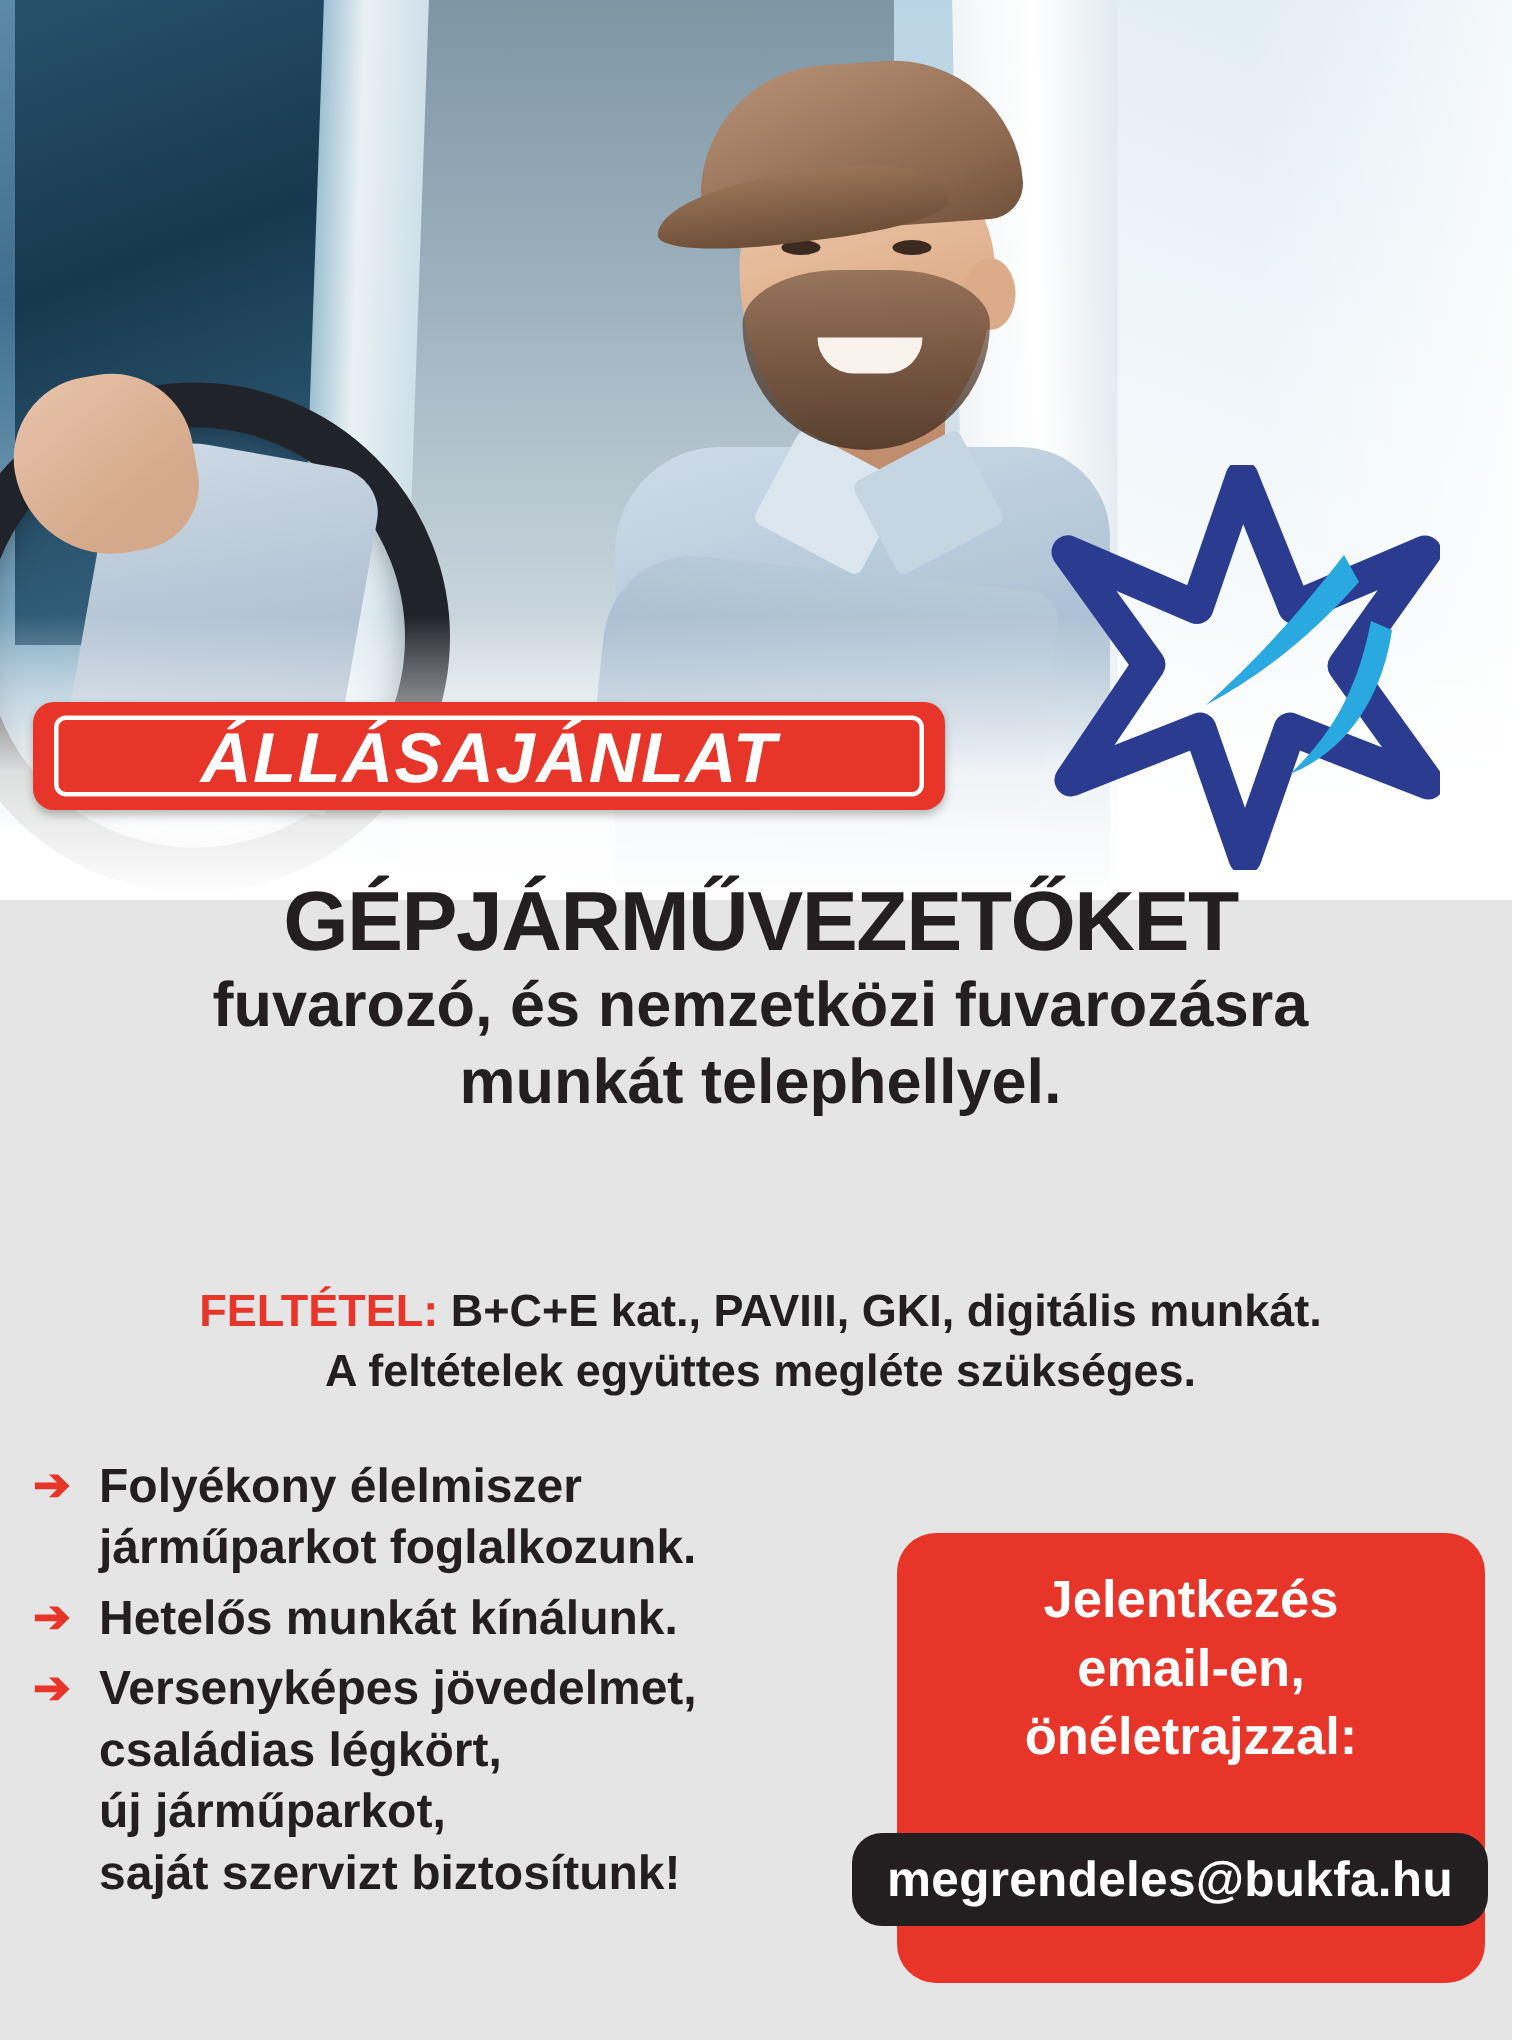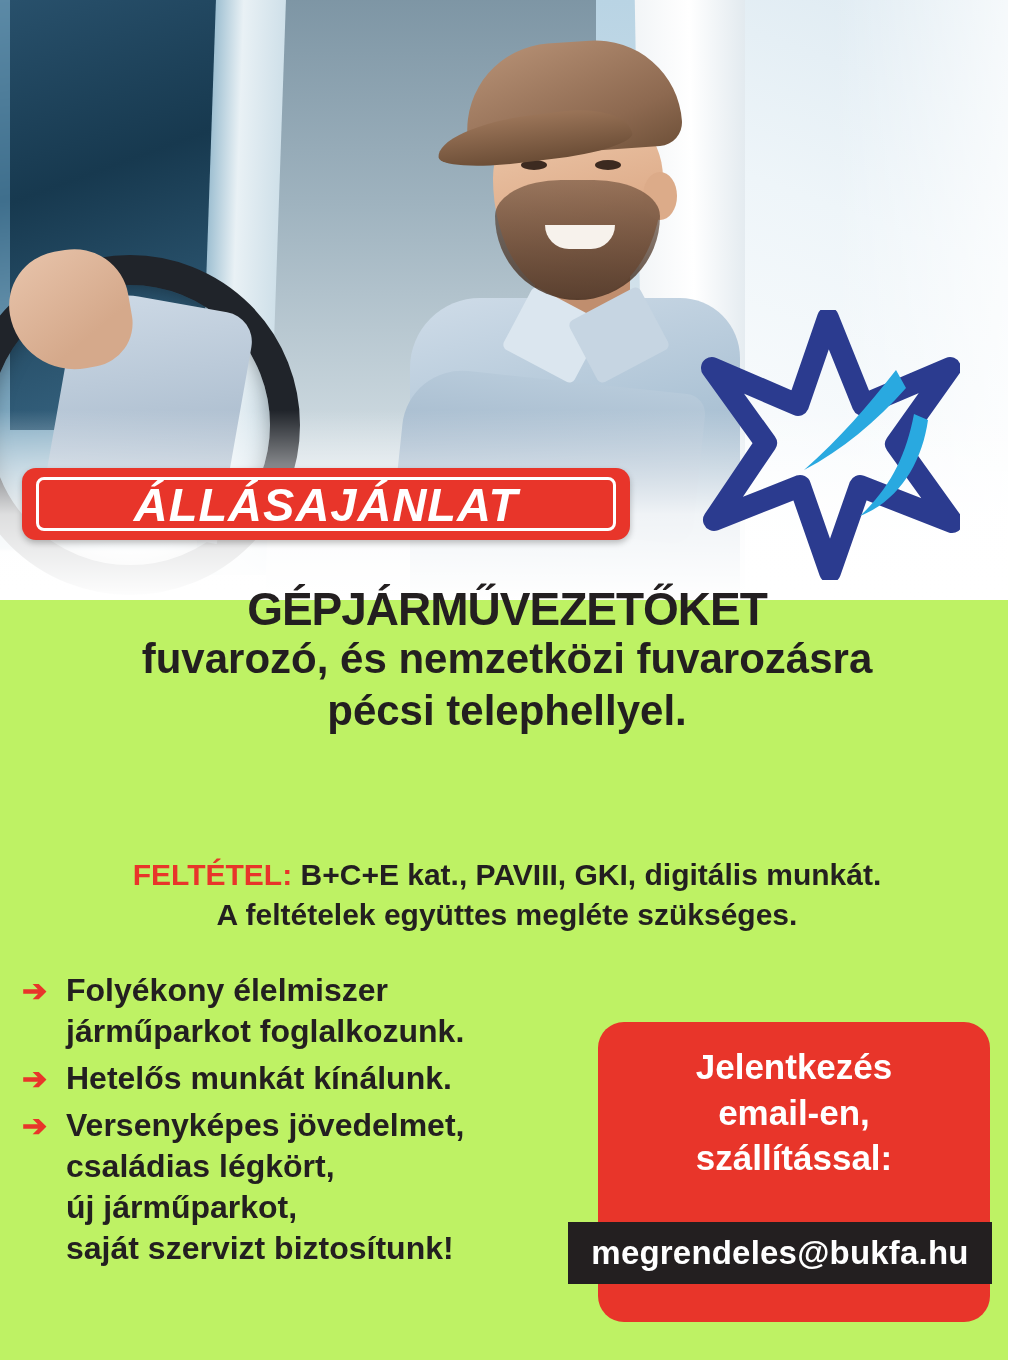"ÁLLÁSAJÁNLAT" .poster { background: #bef264 -> #e5e5e5 }
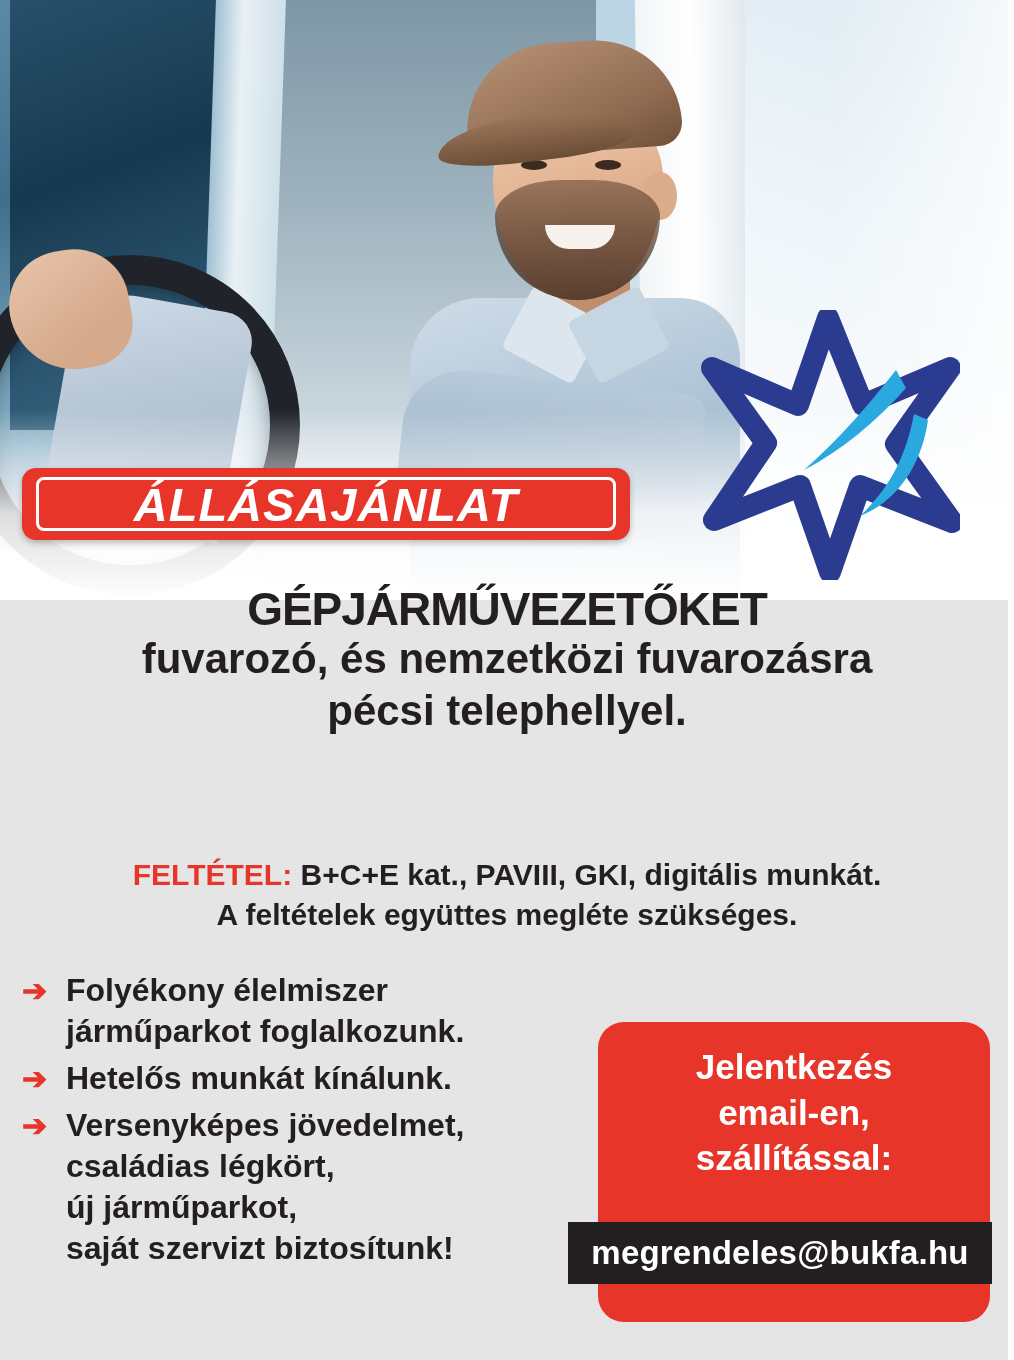"GÉPJÁRMŰVEZETŐKET" .h1 { font-size: 46px -> 56px }
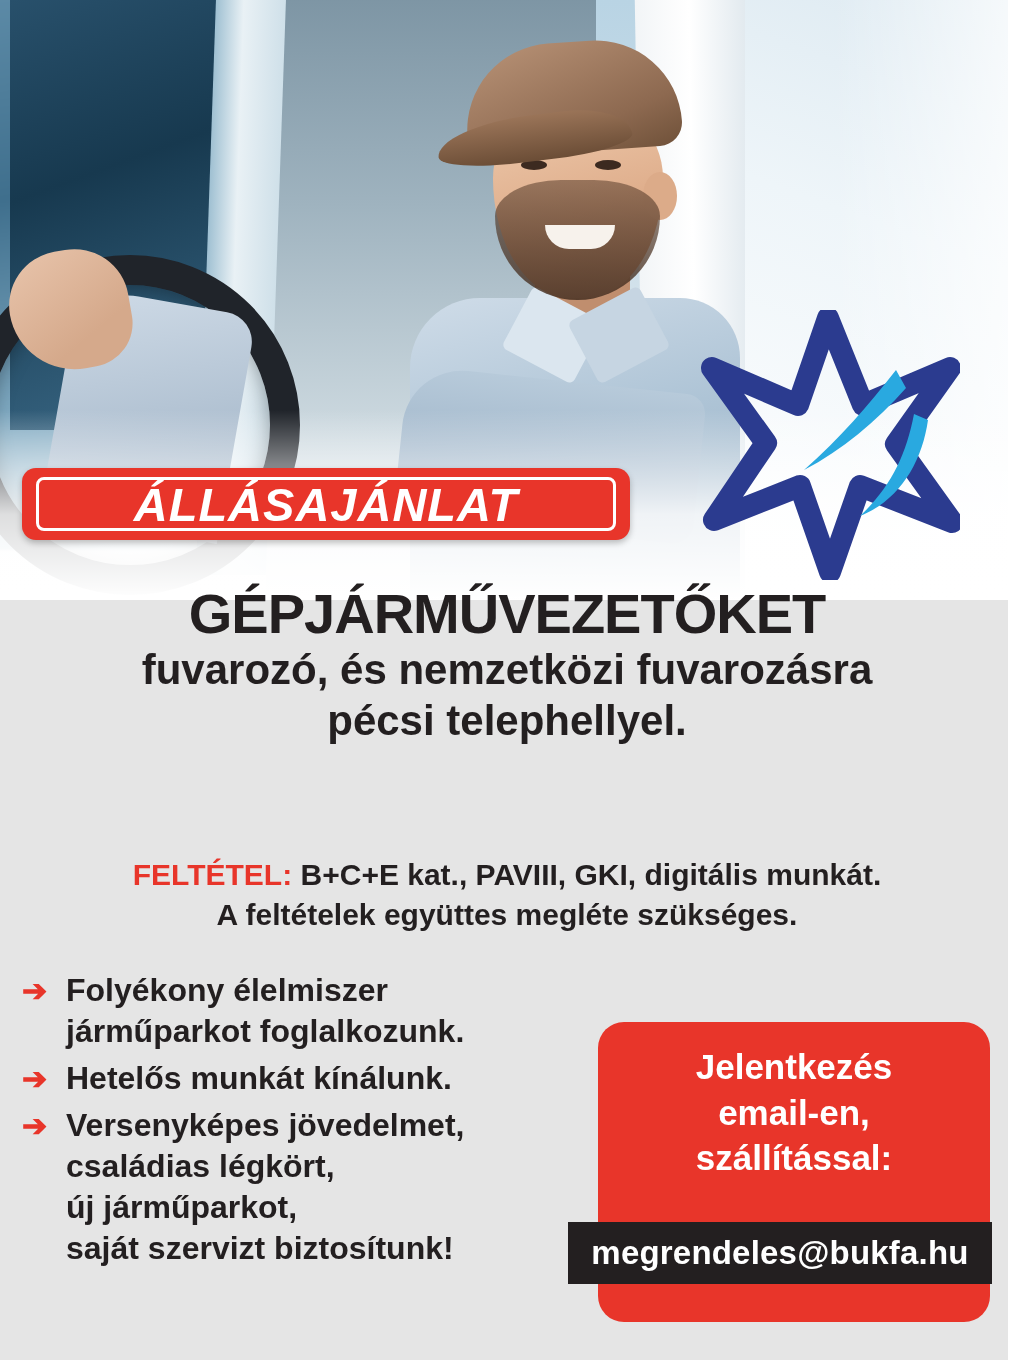"pécsi telephellyel." div.h2 { text: pécsi -> munkát }
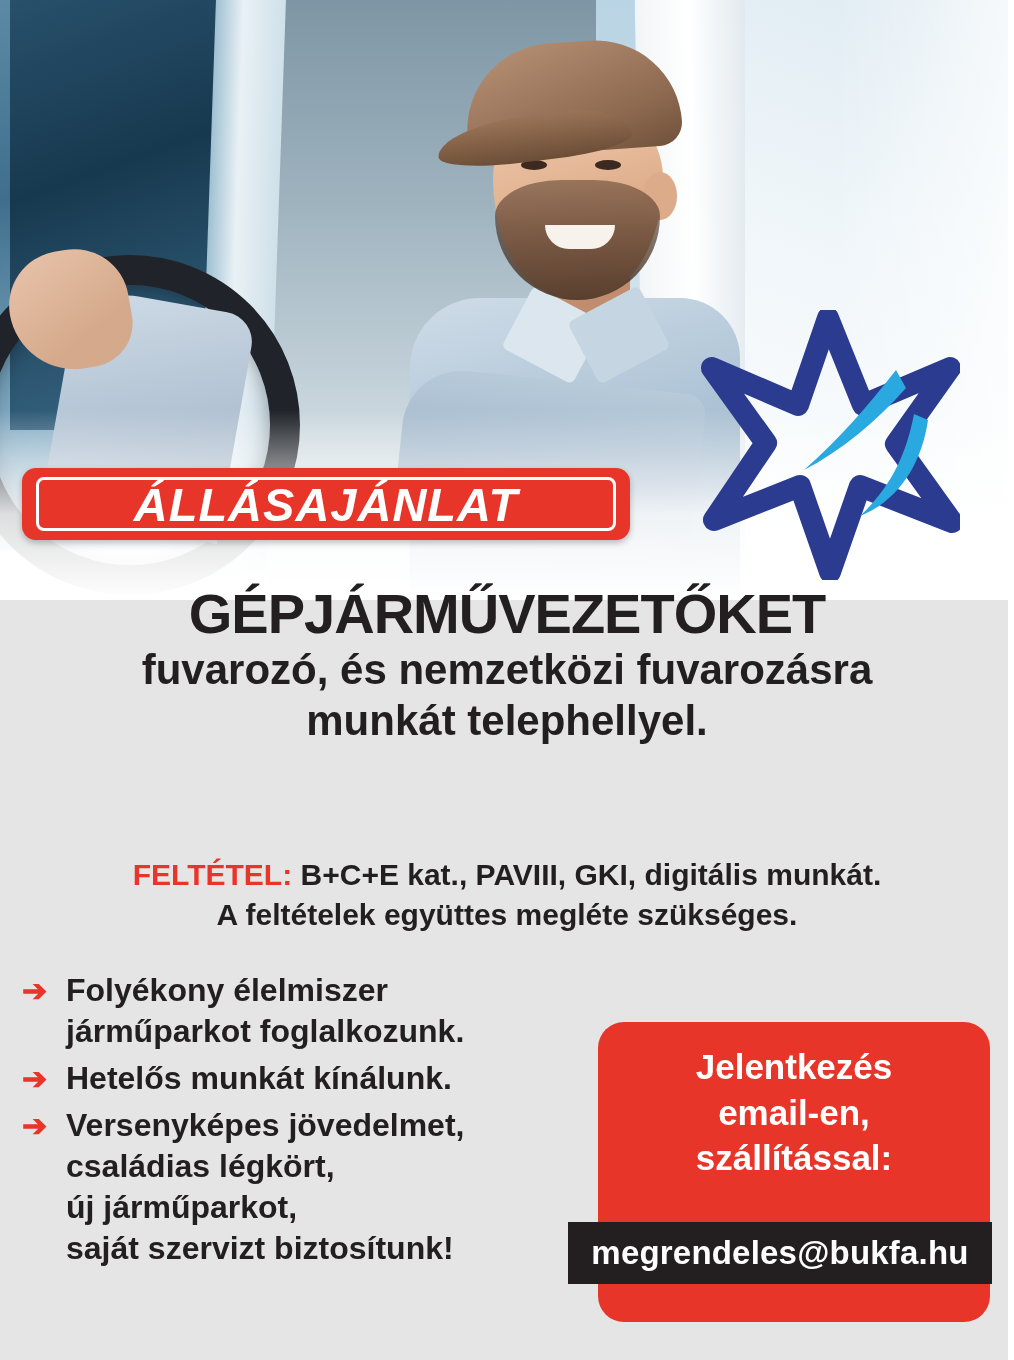"Jelentkezés" div.apply-text { text: szállítással -> önéletrajzzal }
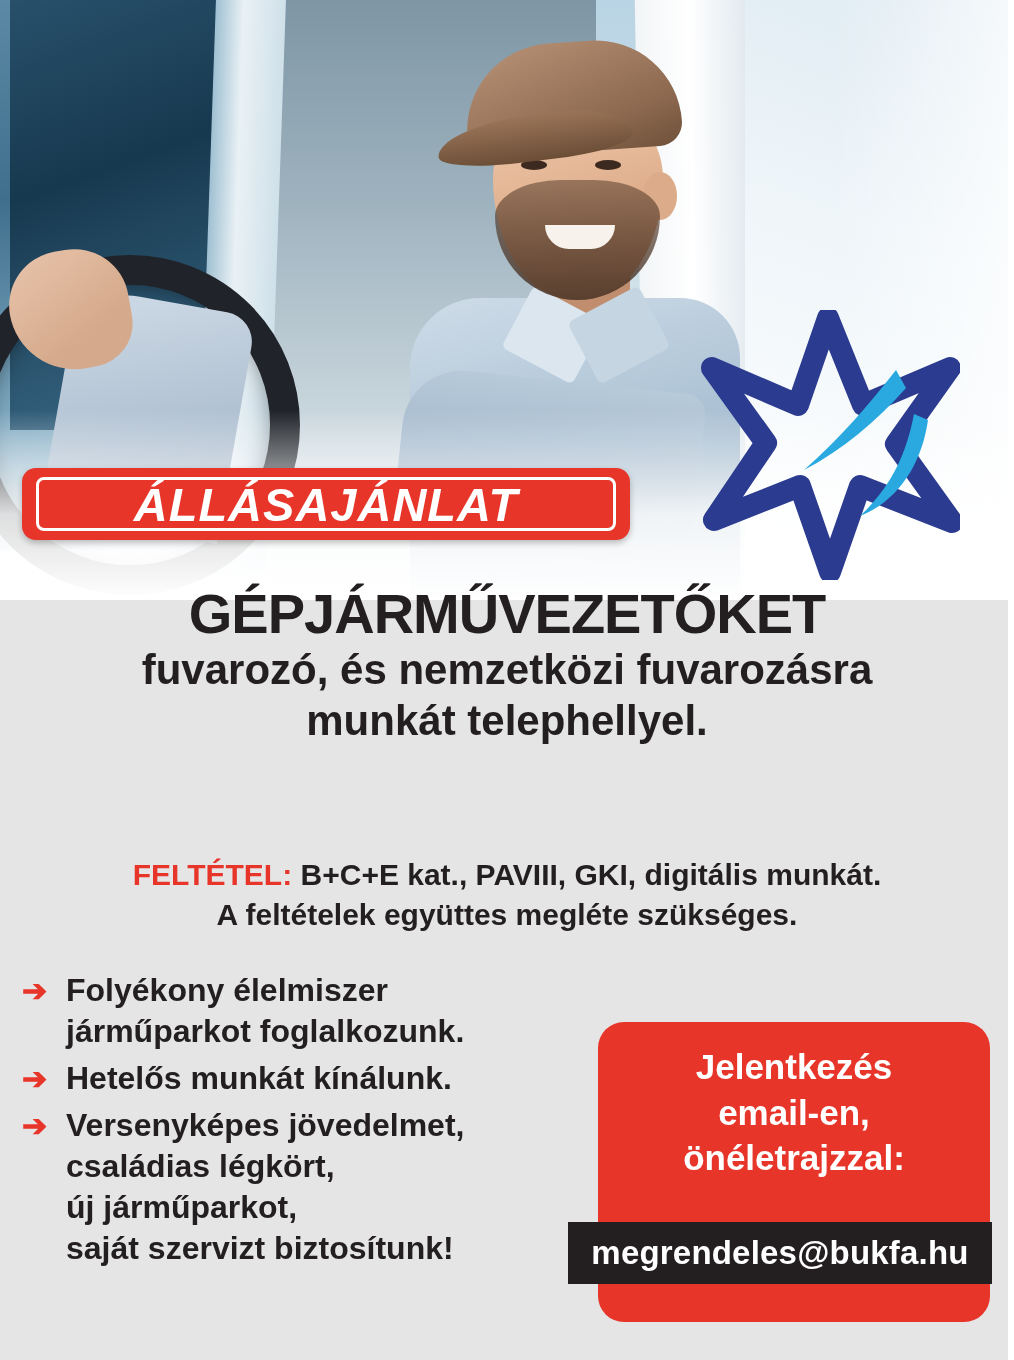"megrendeles@bukfa.hu" .email-pill { border-radius: 0 -> 20px }
